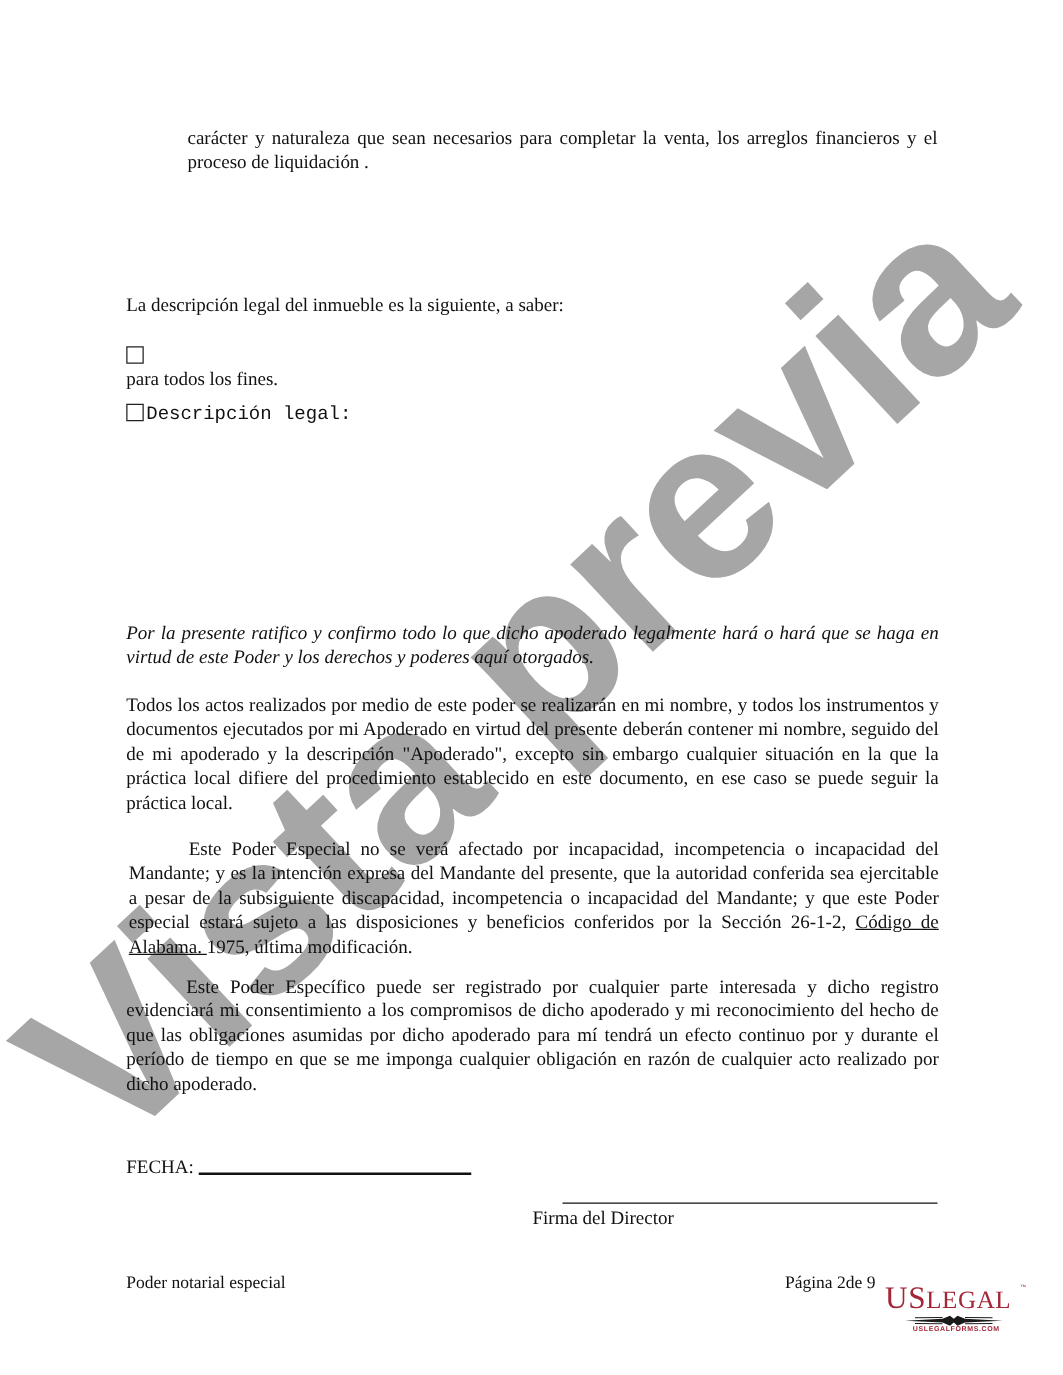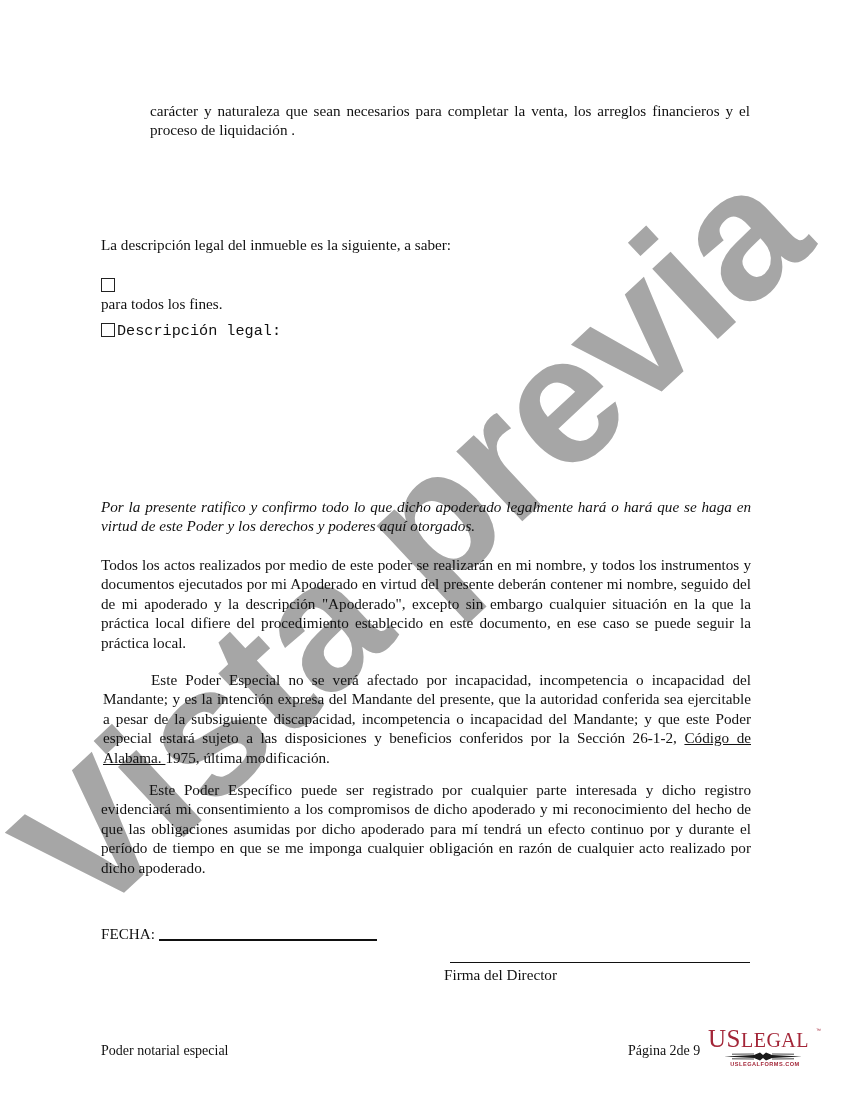"Firma del Director" div.check-line { left: 444px -> 426px }
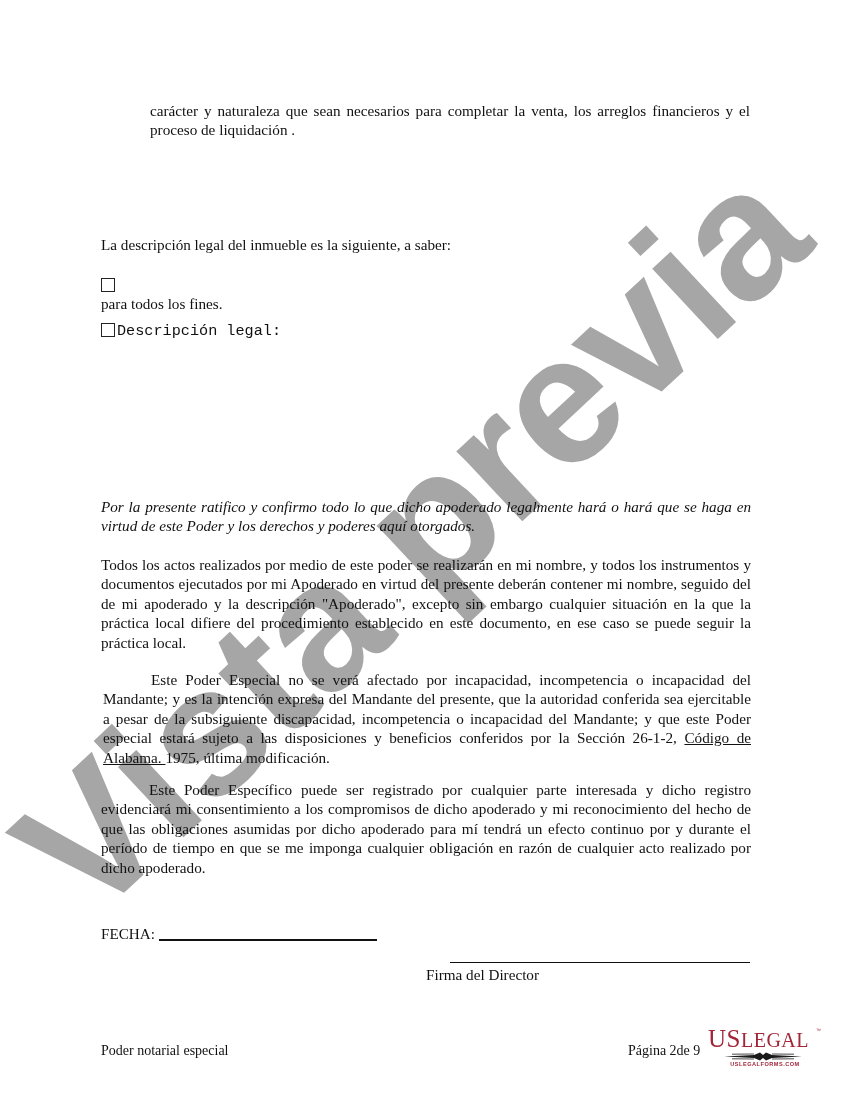"Poder notarial especial" .footer-left, .footer-right { margin-top: 24px -> none }
